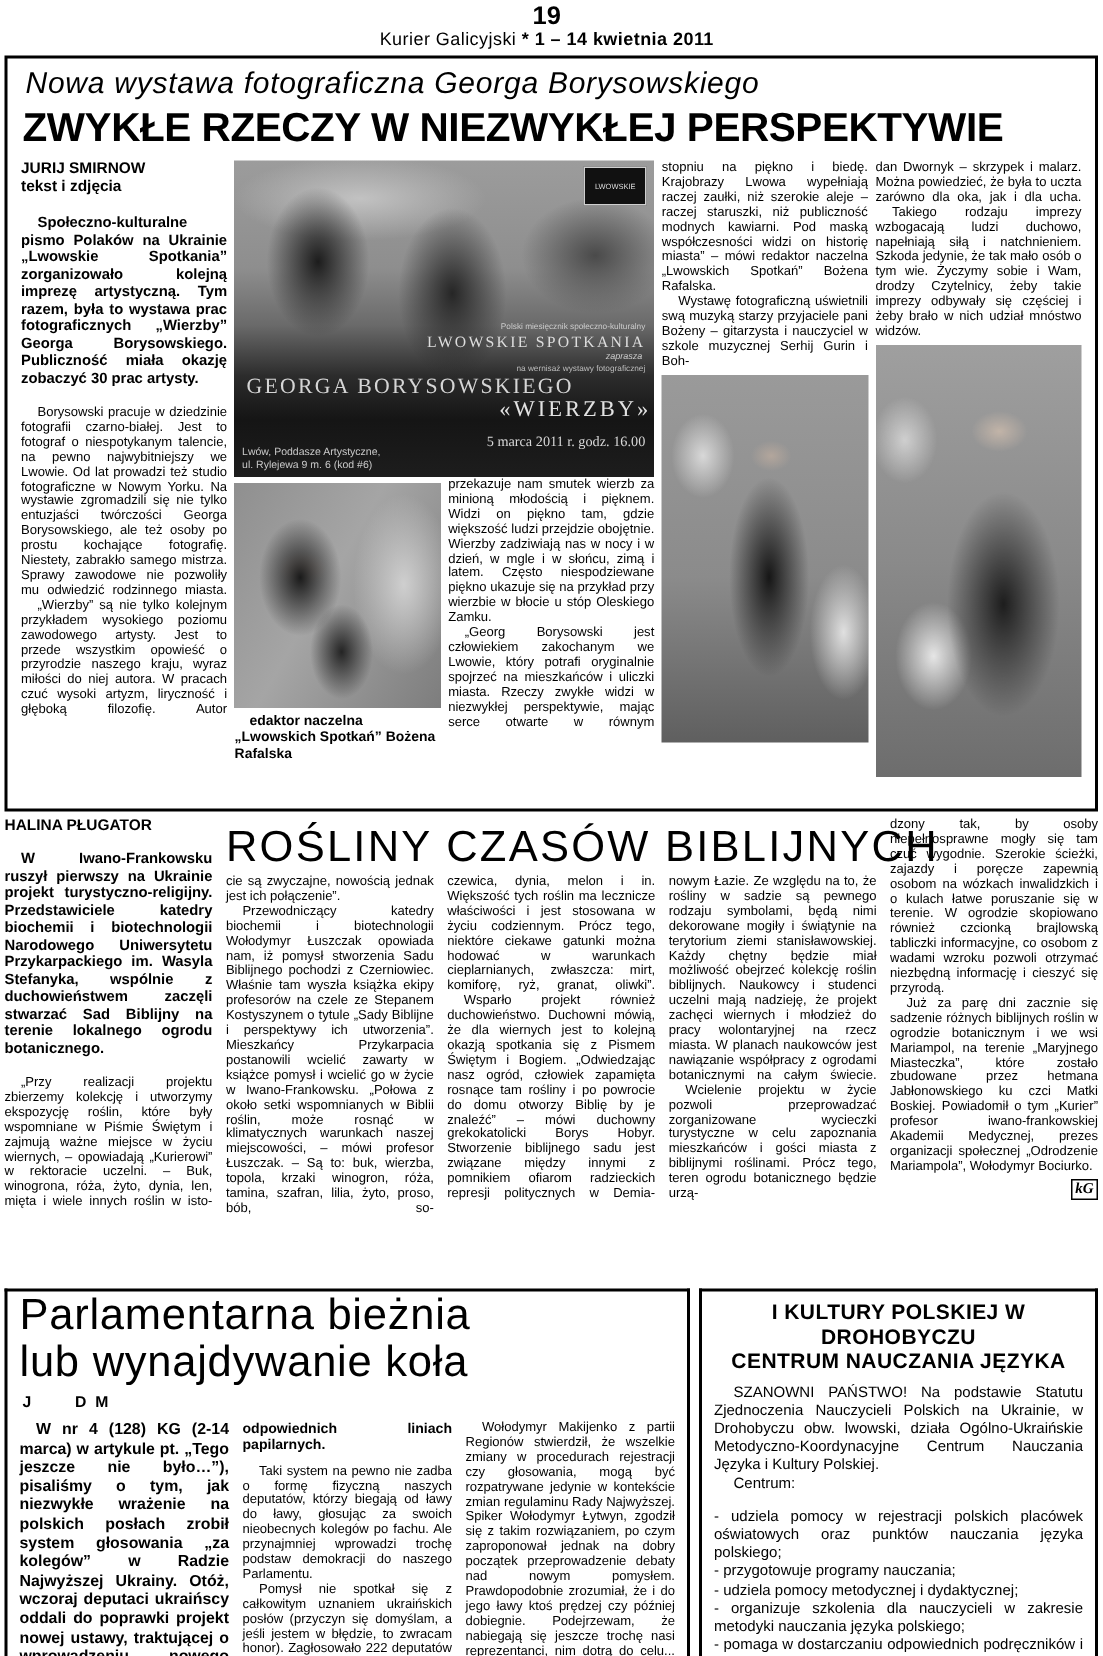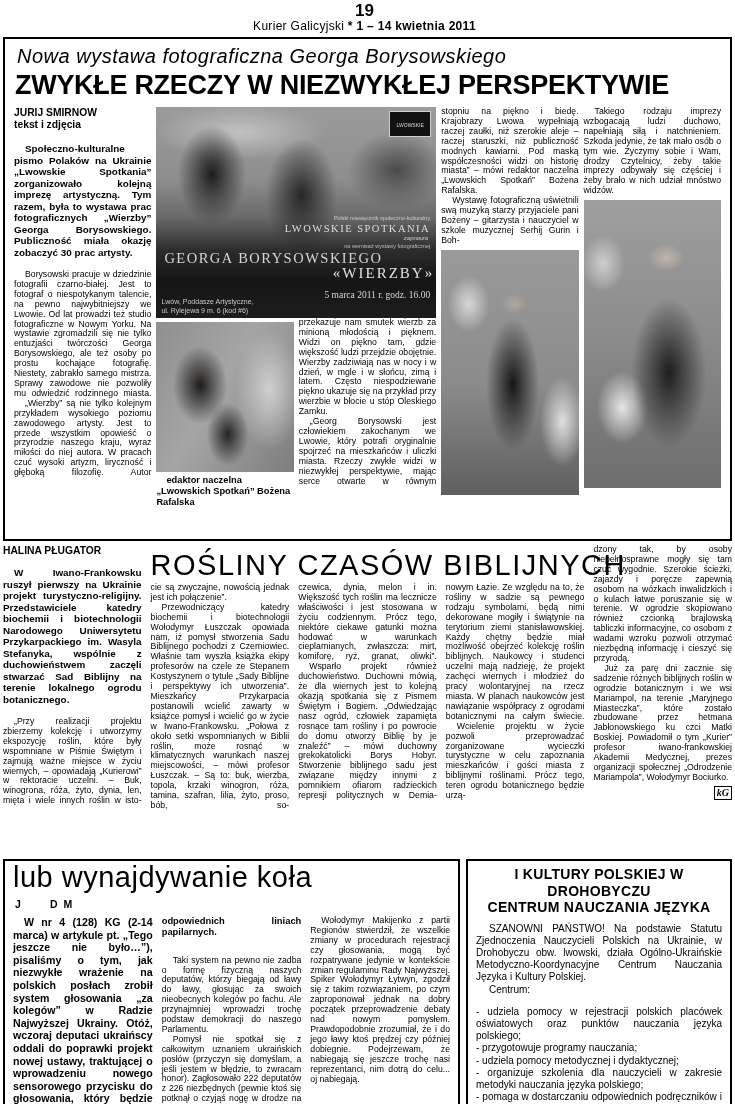"dan Dwornyk – skrzypek i" div.cont { html: none -> <div>dan Dwornyk – skrzypek i malarz. Można powiedzieć, że była to uczta zarówno dla oka, jak i dla ucha.</div> }
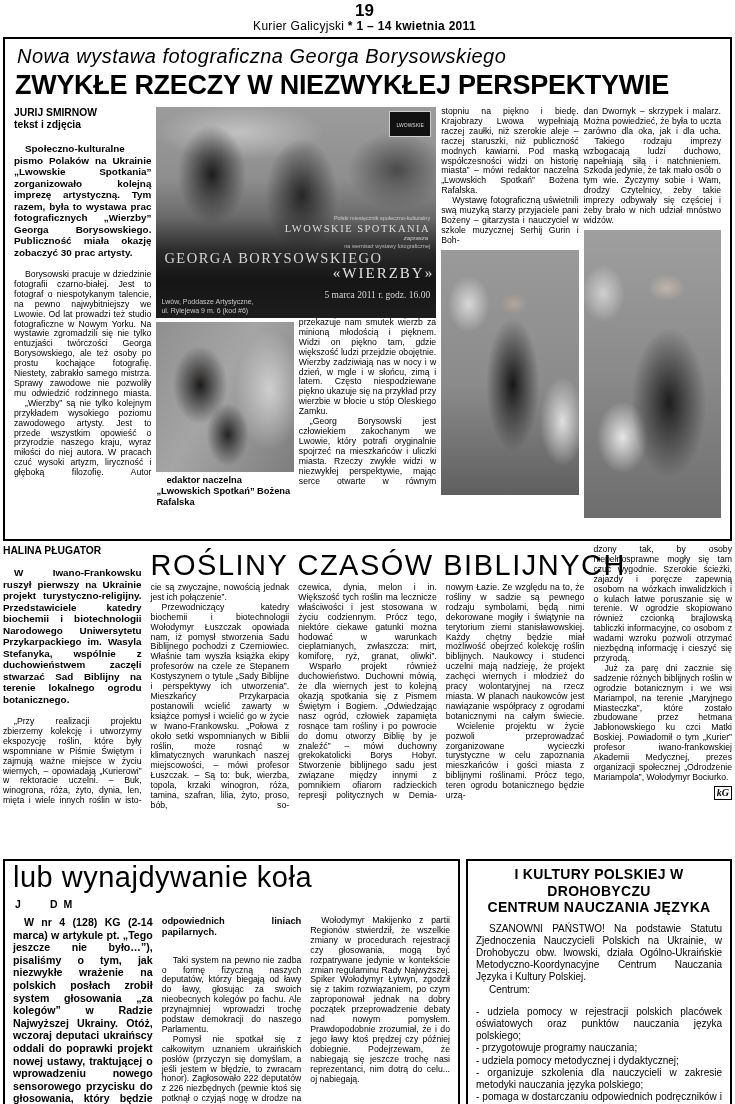"Parlamentarna bieżnia" div.a3title { html: none -> <div>Parlamentarna bieżnia</div> }
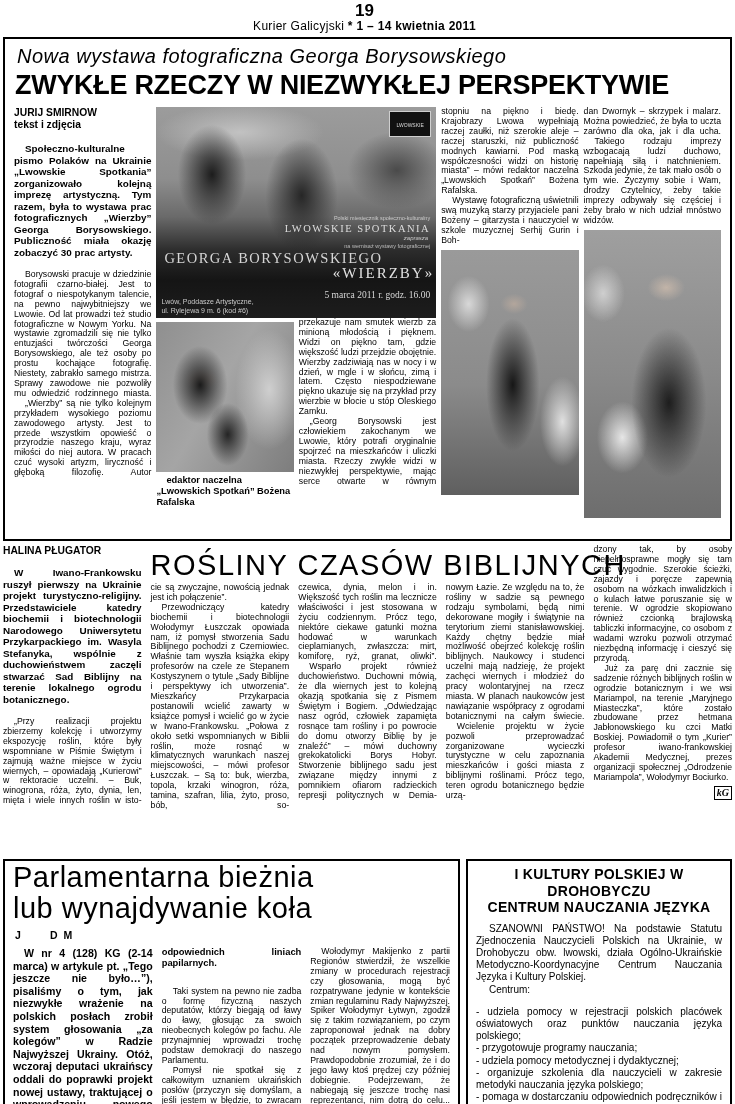"odpowiednich liniach papilarnych." div.a3lead2 { margin-bottom: 18px -> 7px }
